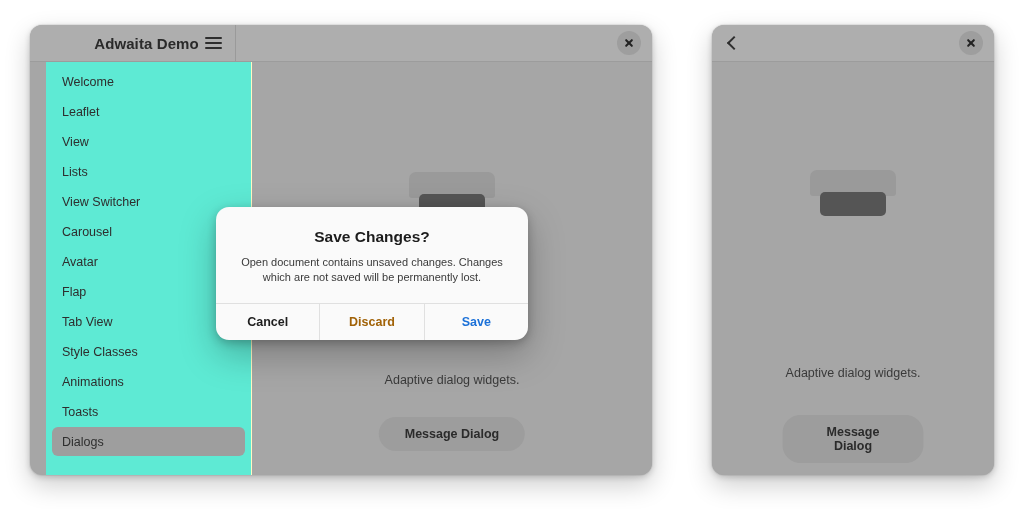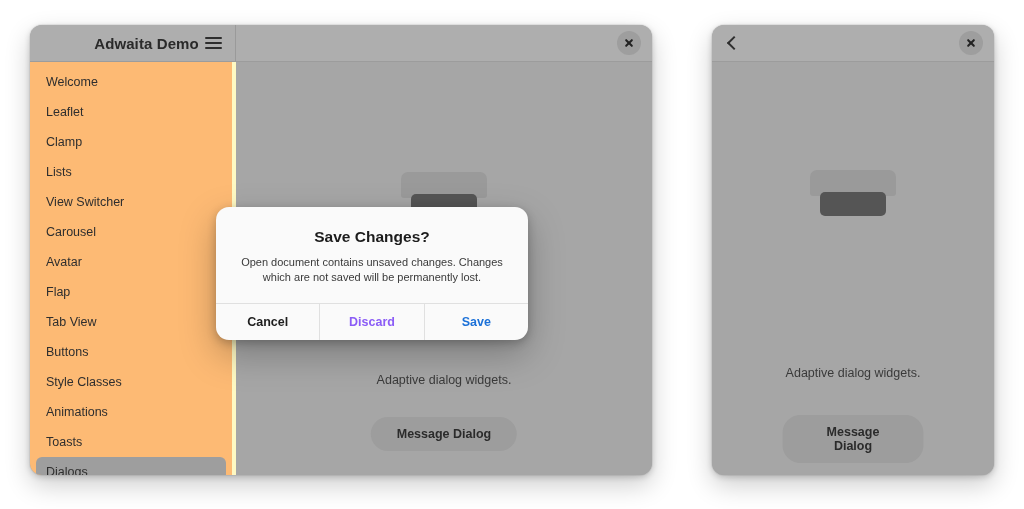"Welcome" .sidebar { background: #fdba74 -> #5eead4; border-right: 4px solid #fef9c3 -> 1px solid #fef9c3; margin-left: none -> 16px }
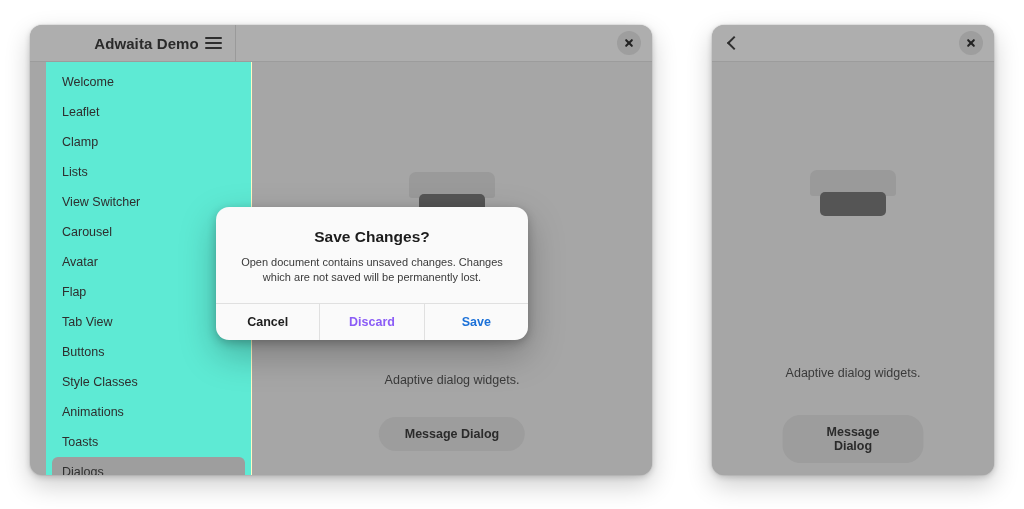"Clamp" span { text: Clamp -> View }
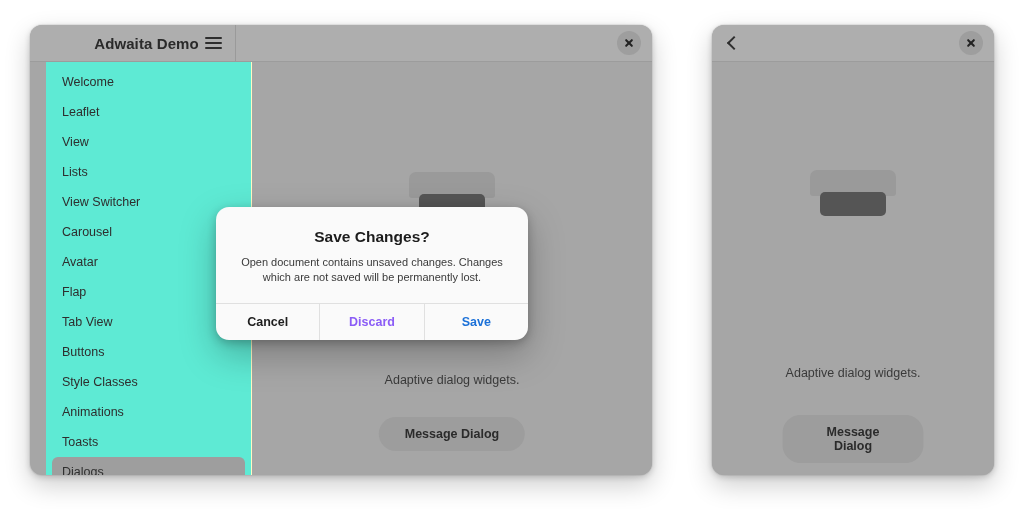"Discard" .btn-destruct { color: #8b5cf6 -> #a16207 }
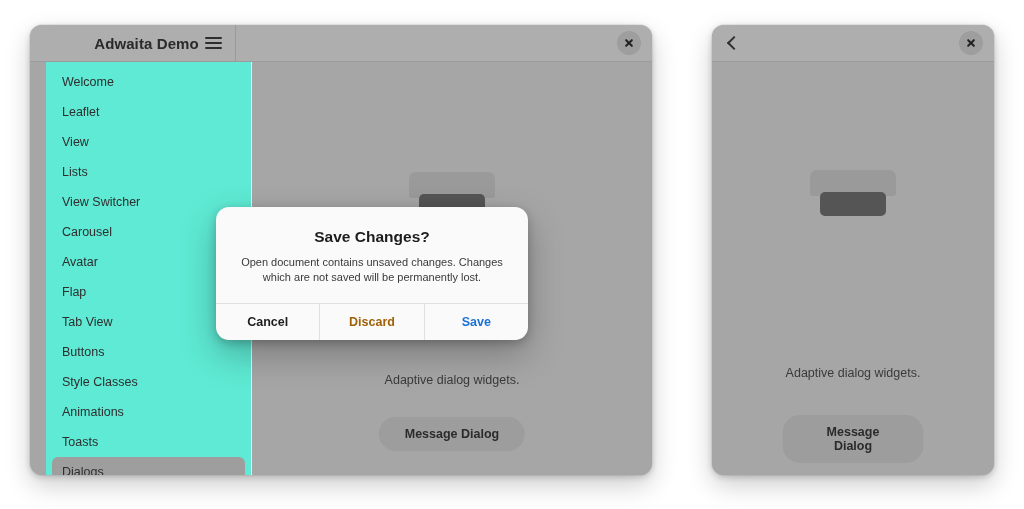"Buttons" div.sb-item { html: <div> <span>Buttons</span> </div> -> none }
